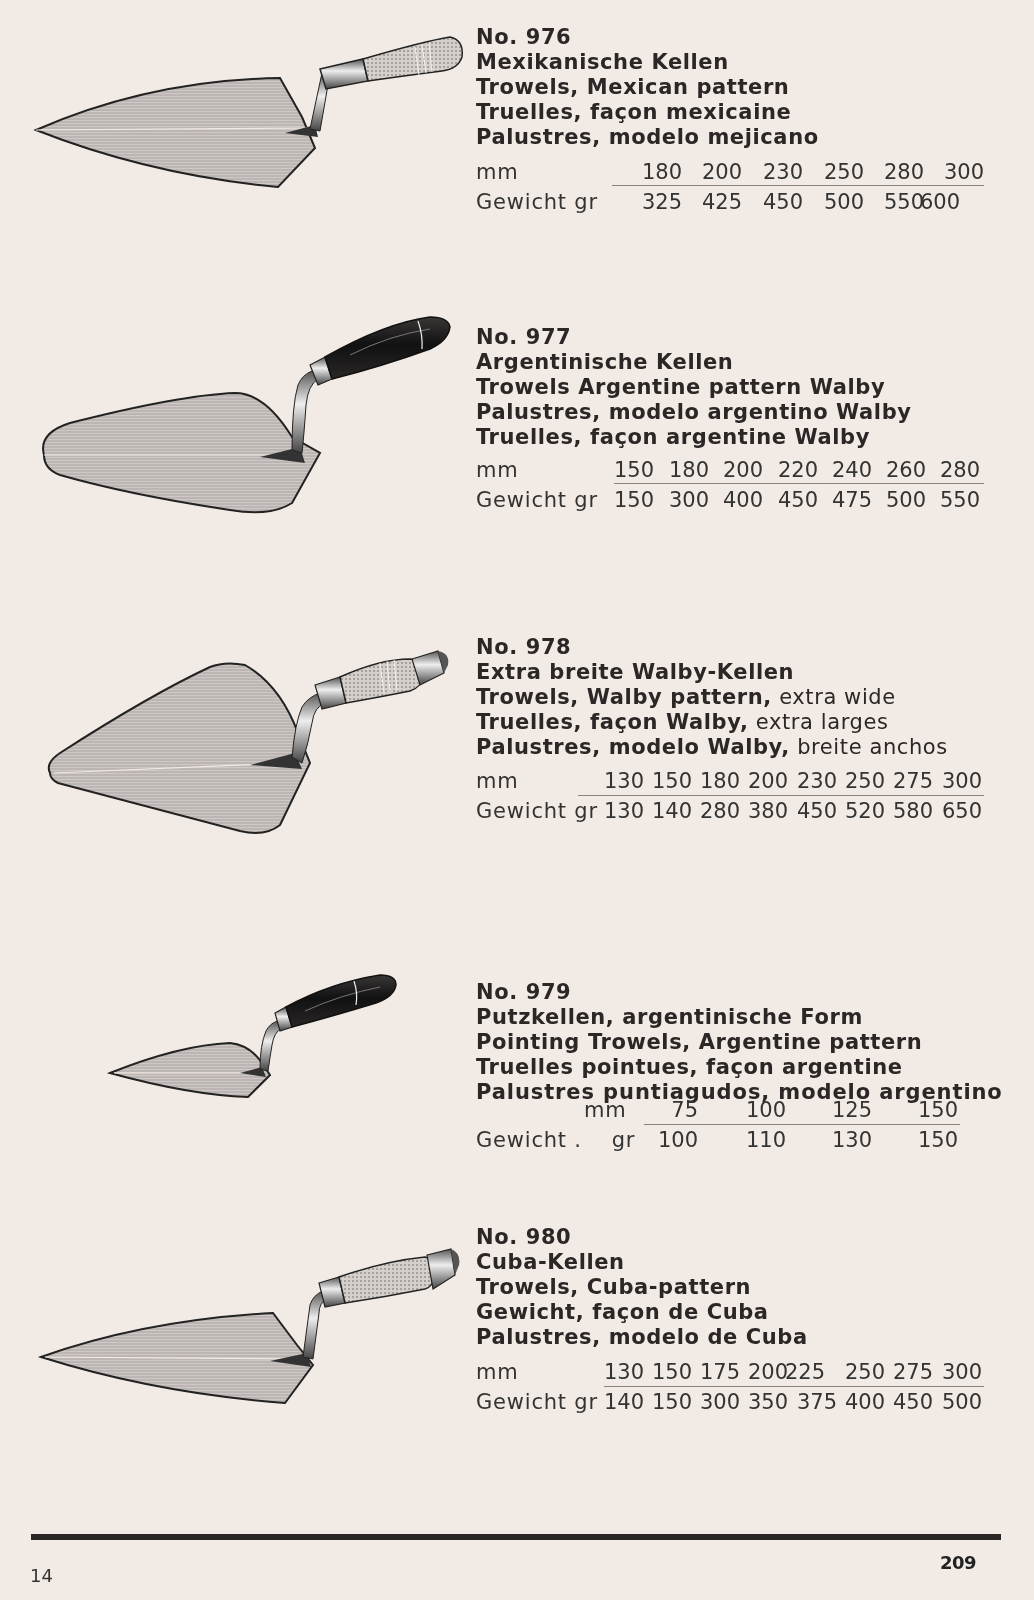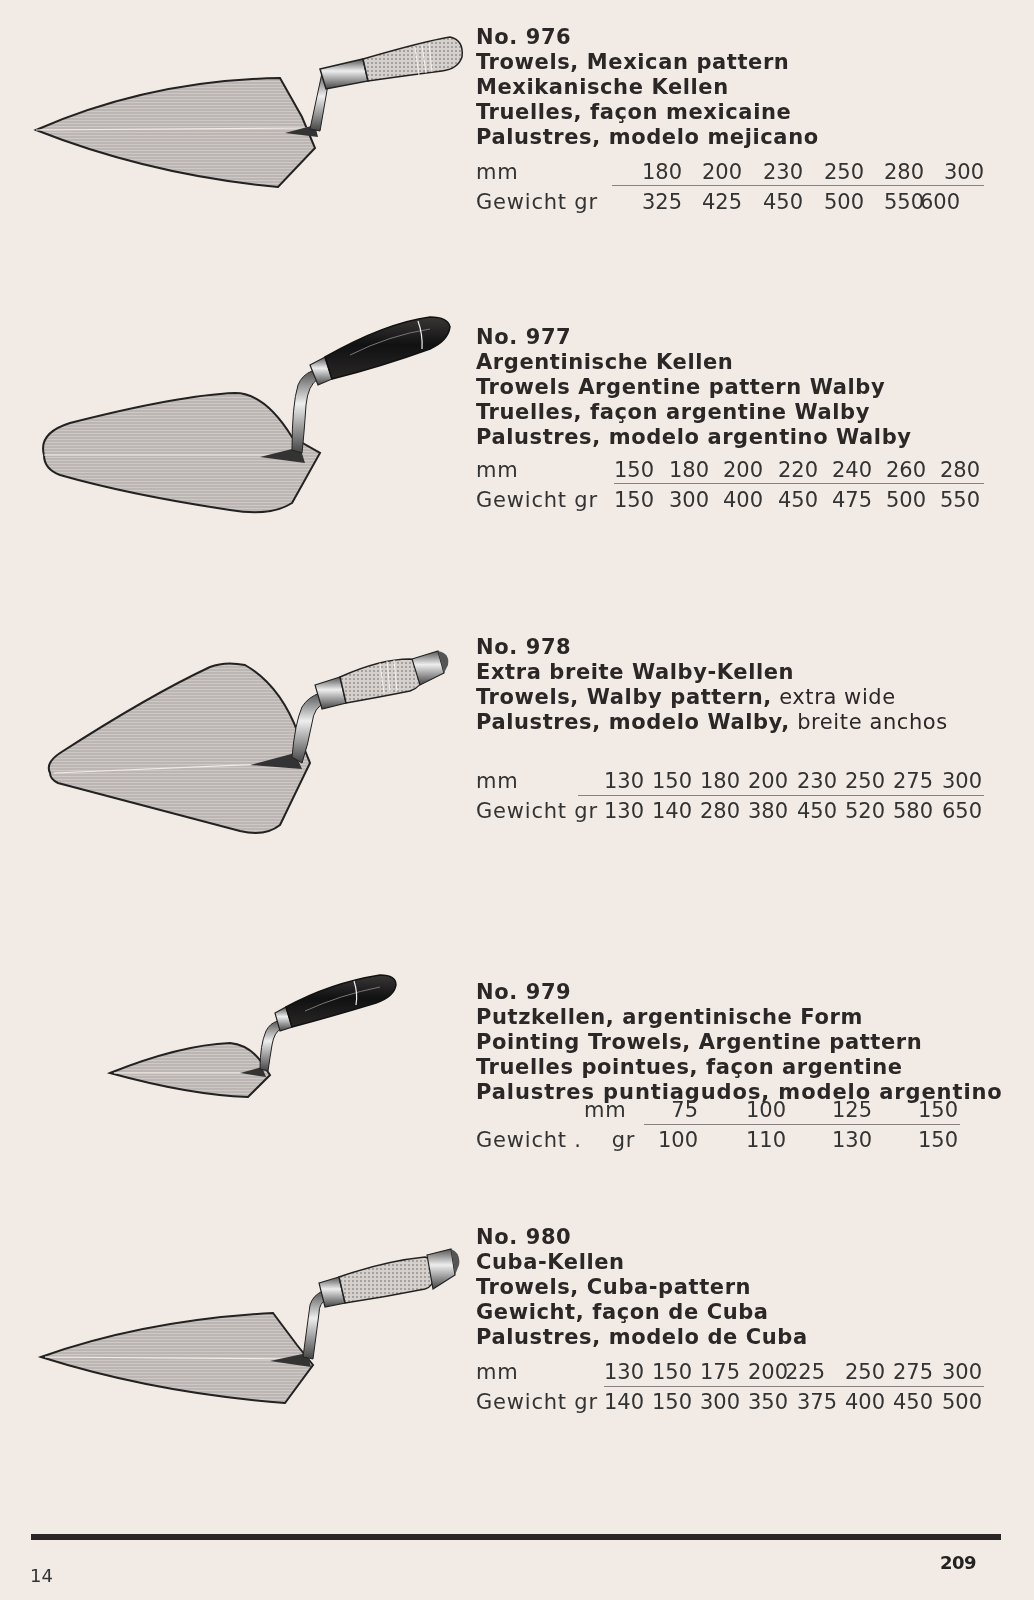"Trowels, Mexican pattern" div.title-line { order: before "Mexikanische Kellen" -> after "Mexikanische Kellen" }
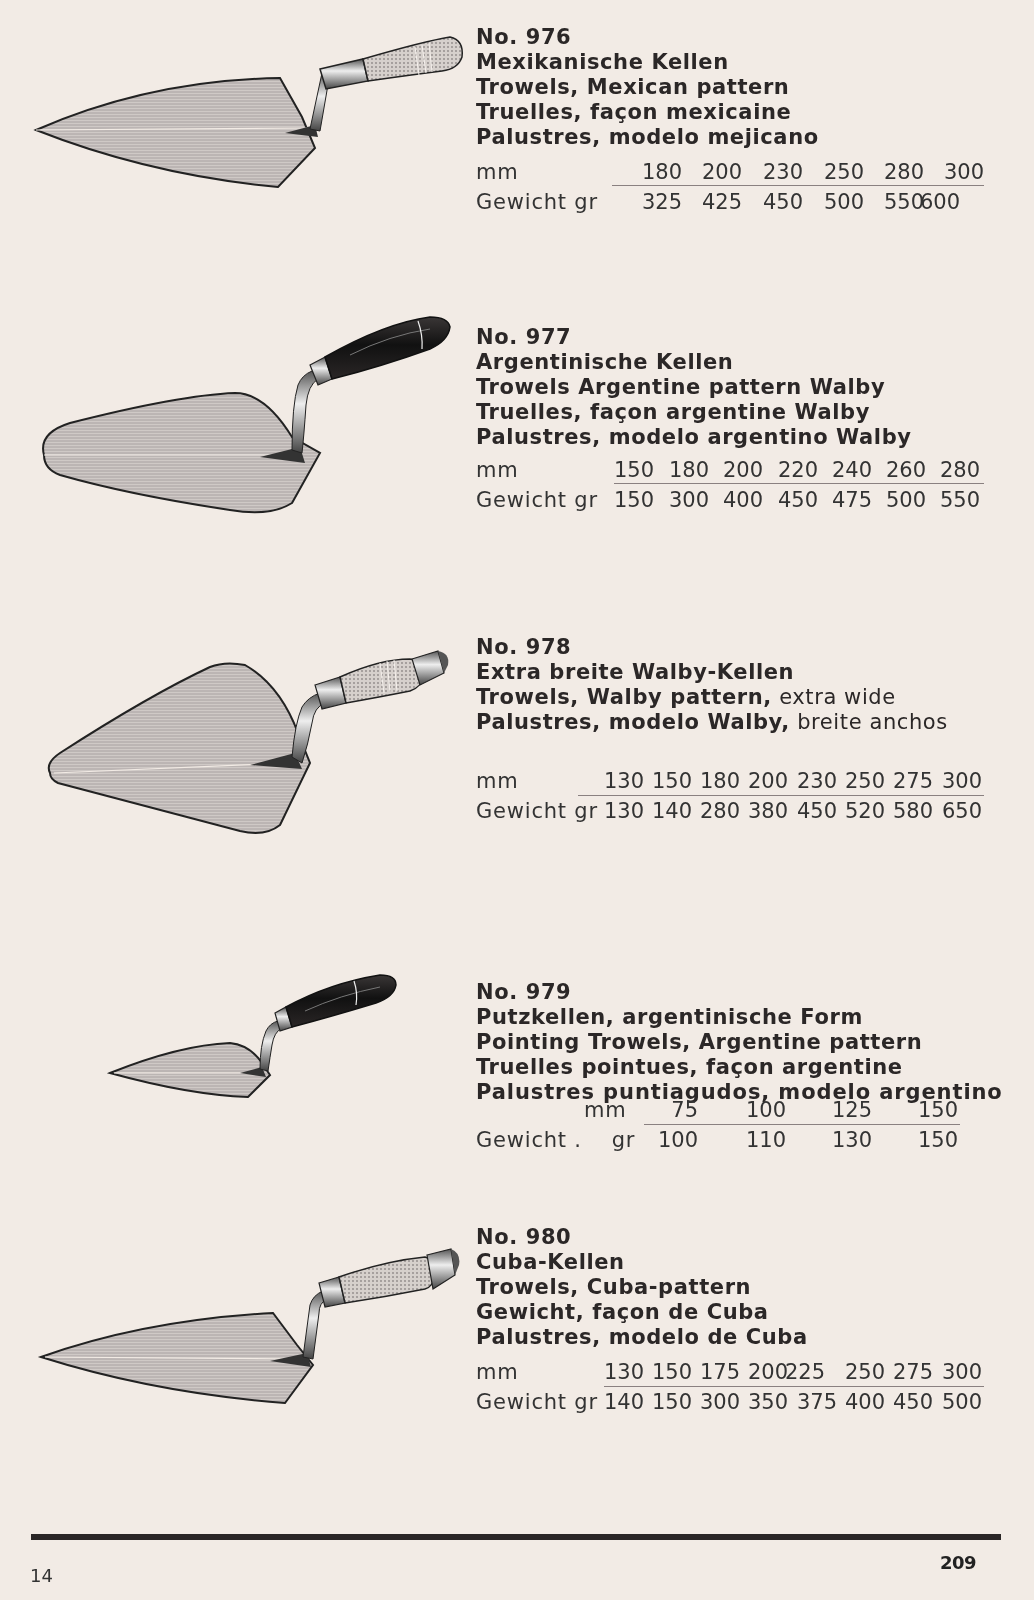"Truelles, façon argentine Walby" div.title-line { order: before "Palustres, modelo argentino Walby" -> after "Palustres, modelo argentino Walby" }
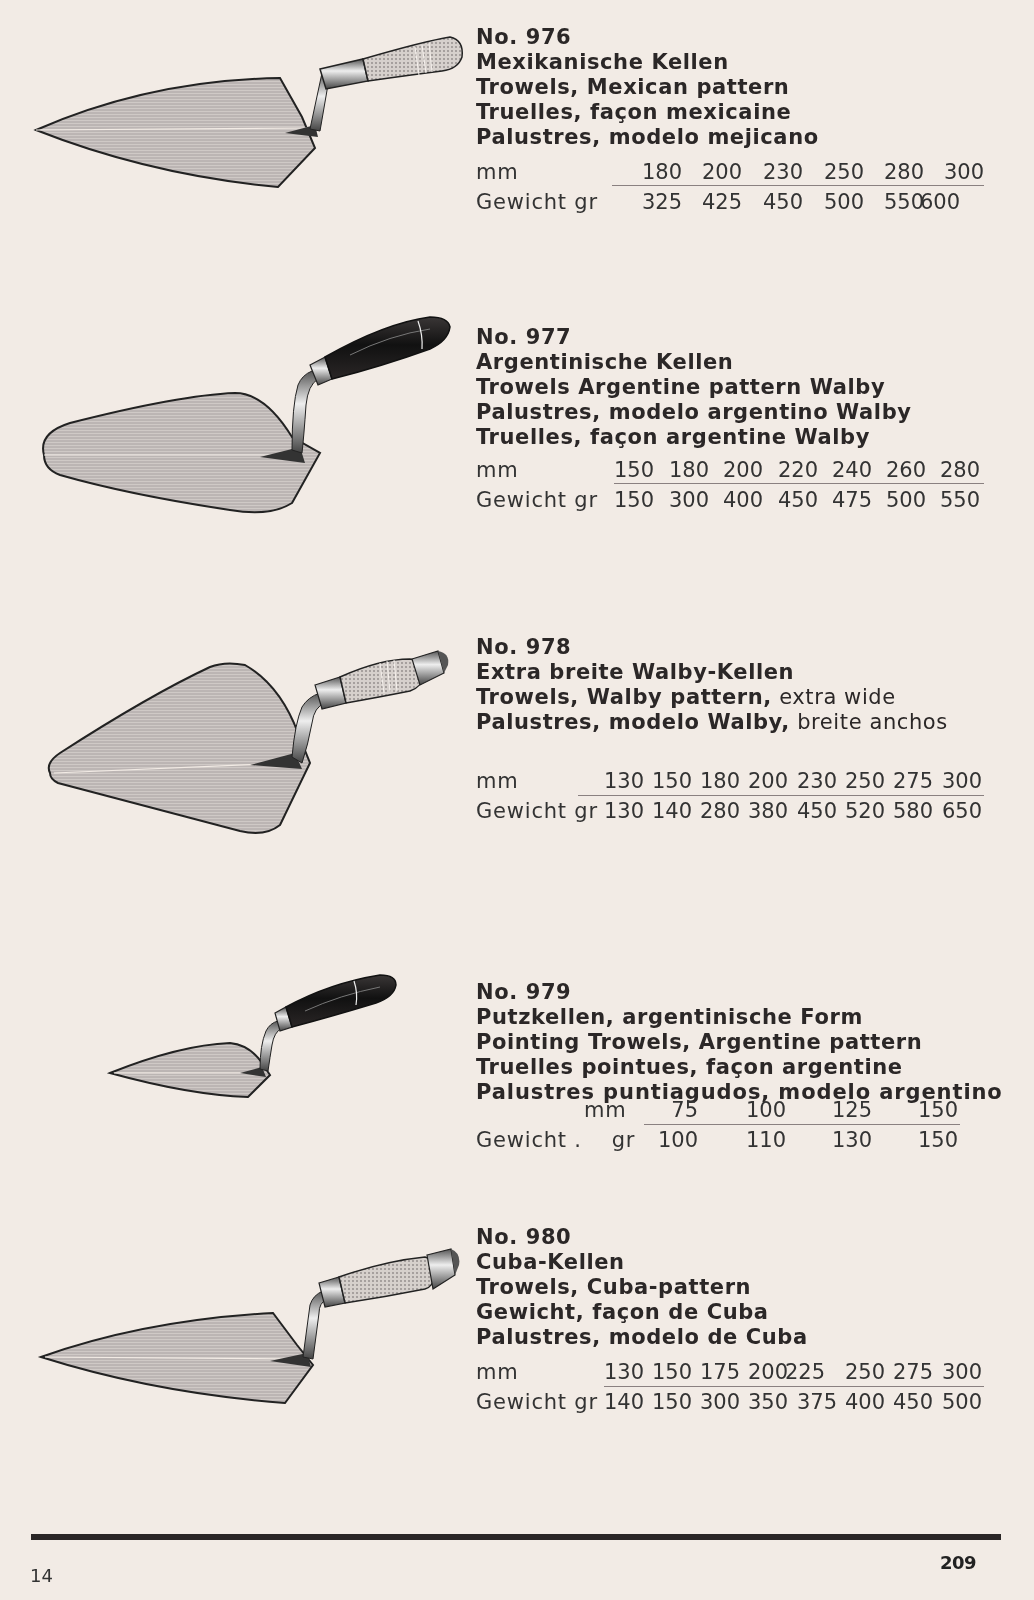"Truelles, façon Walby, extra larges" div.title-line { html: none -> <div><span>Truelles, façon Walby,</span><span> extra larges</span></div> }
